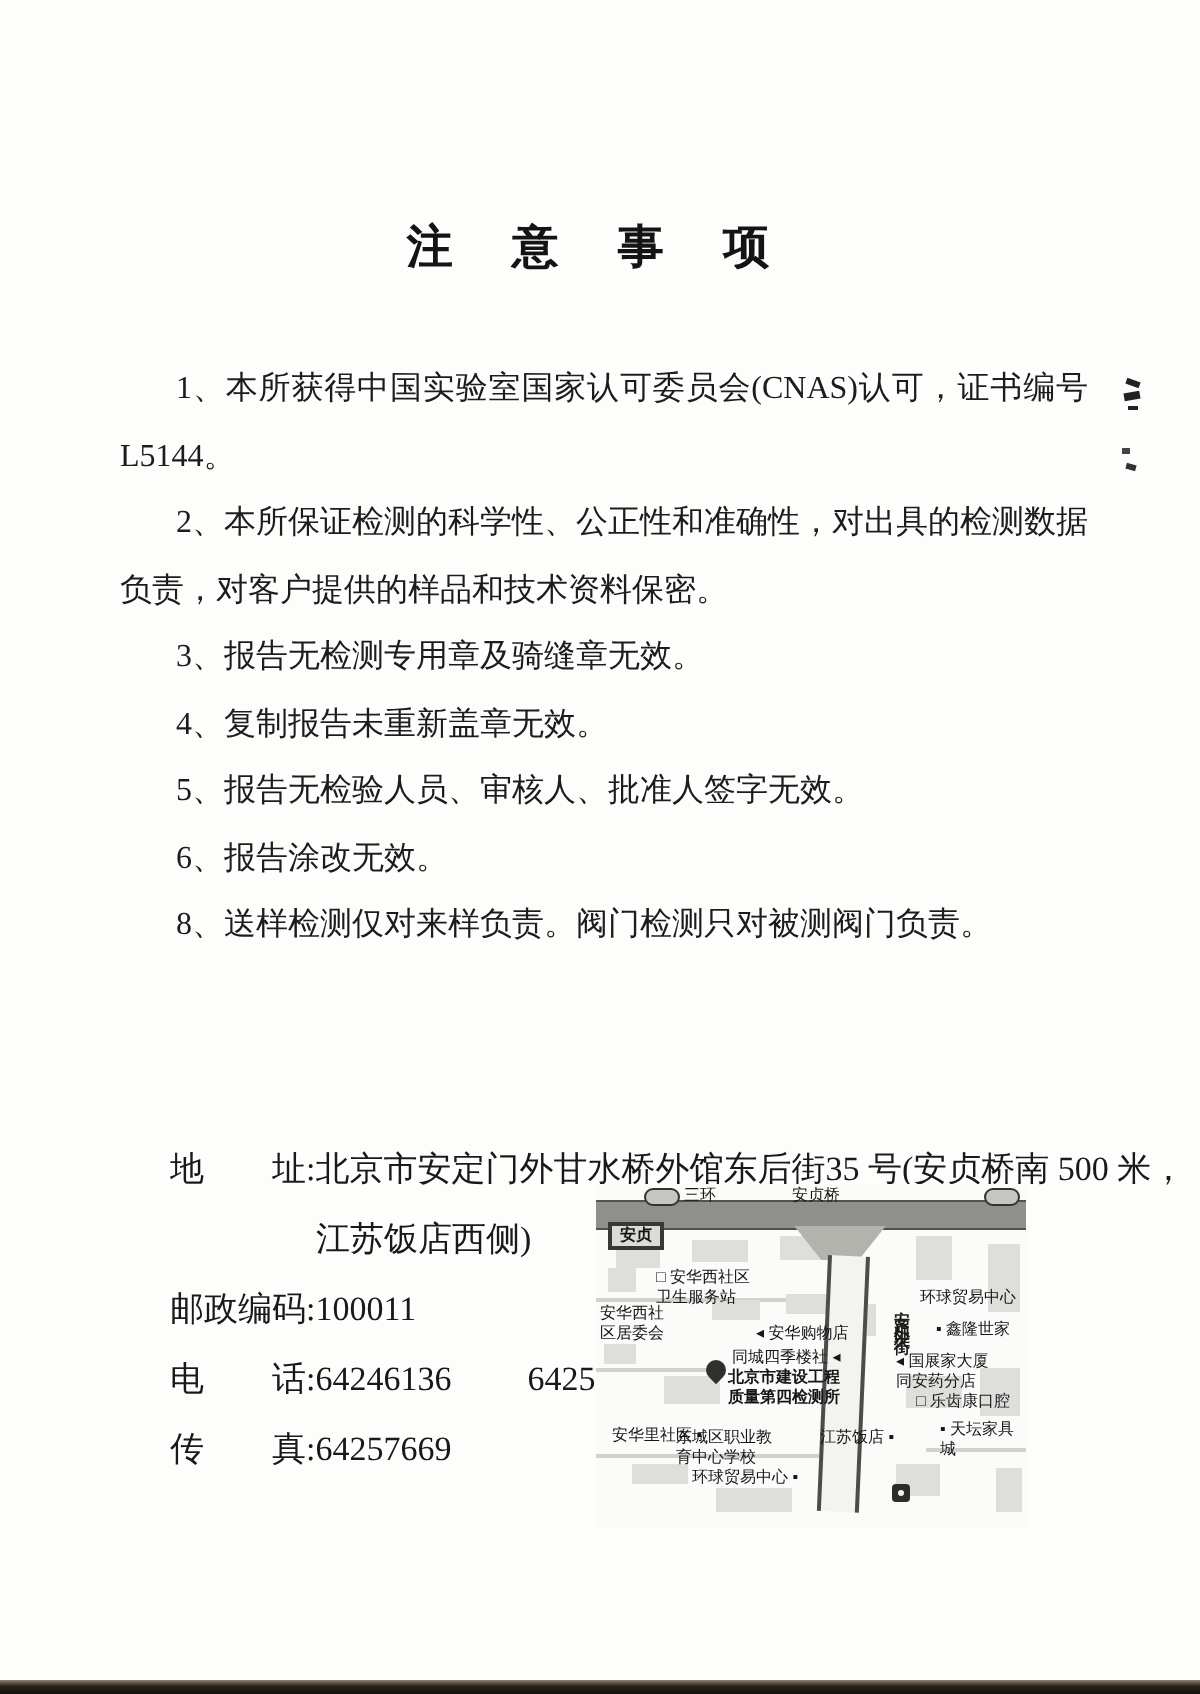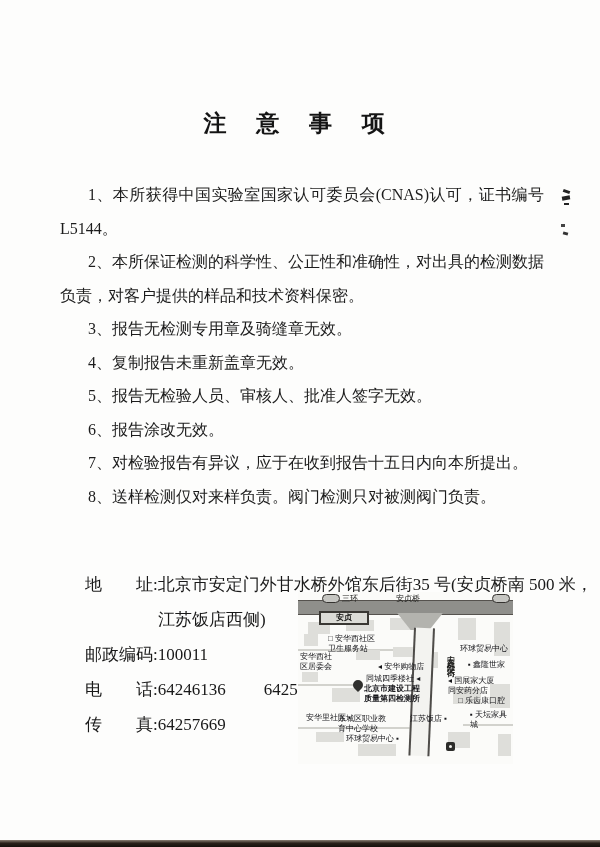"7、对检验报告有异议，应于在收到报告十五日内向本所提出。" p { html: <p>7、对检验报告有异议，应于在收到报告十五日内向本所提出。</p> -> none }
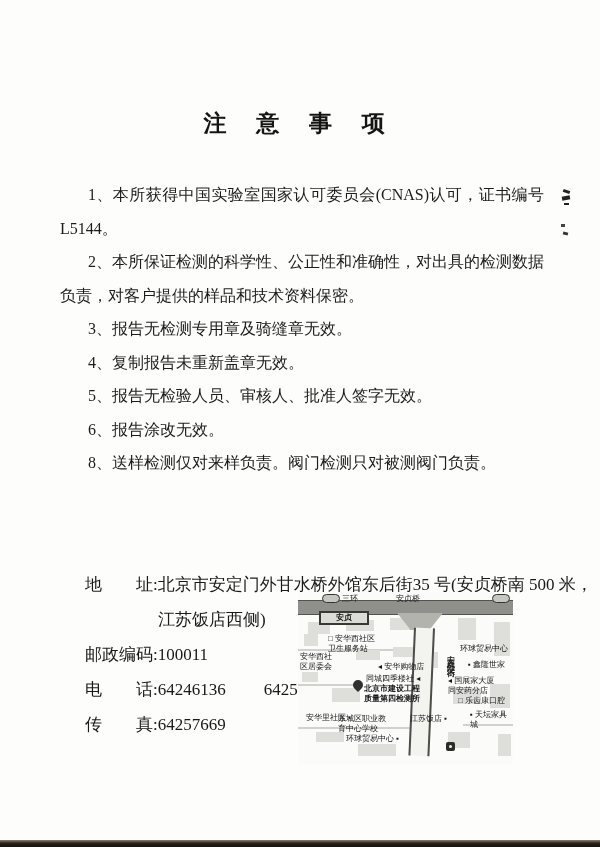"安贞" .cornerbox { margin-left: 15px -> none; padding: 0 15px -> 0 4px }
